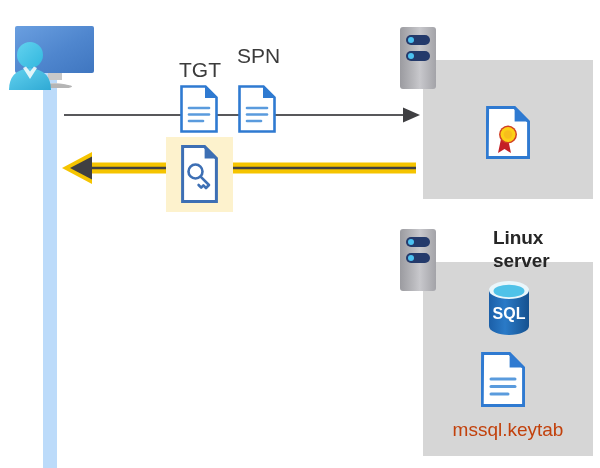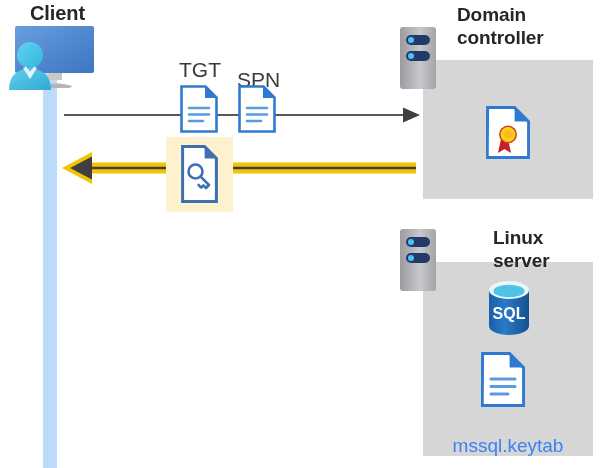"Client" div.abs { html: <div>Client</div> -> none }
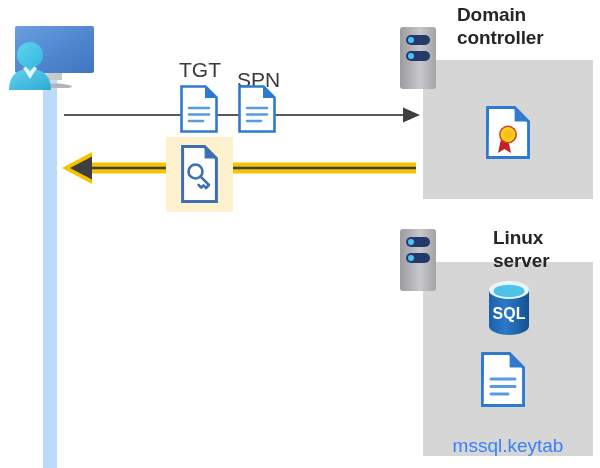"Domain" div.abs { html: <div>Domain controller</div> -> none }
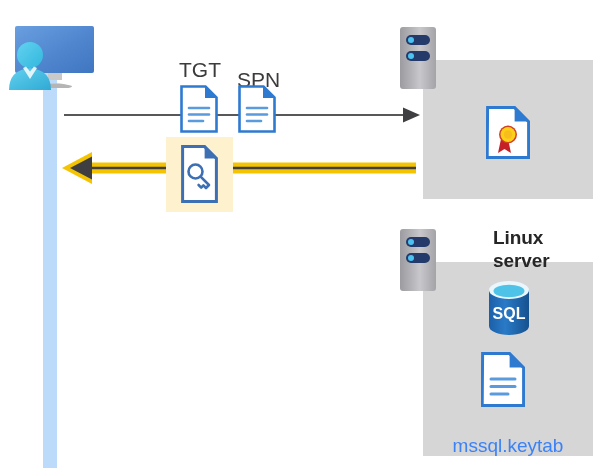"SPN" #spn-label { top: 68px -> 44px }
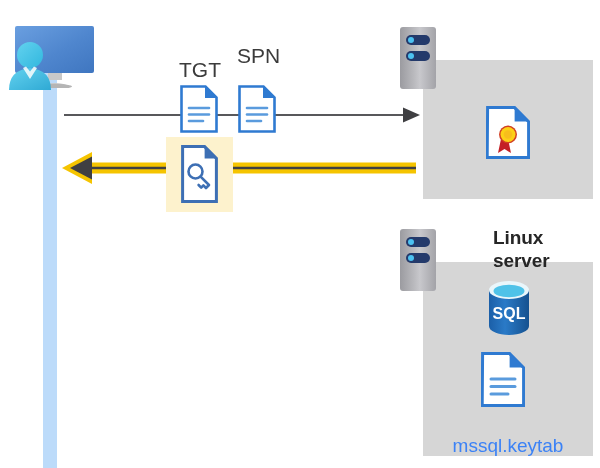"mssql.keytab" #keytab-label { color: #3b82f6 -> #c2410c; margin-top: 16px -> none }
